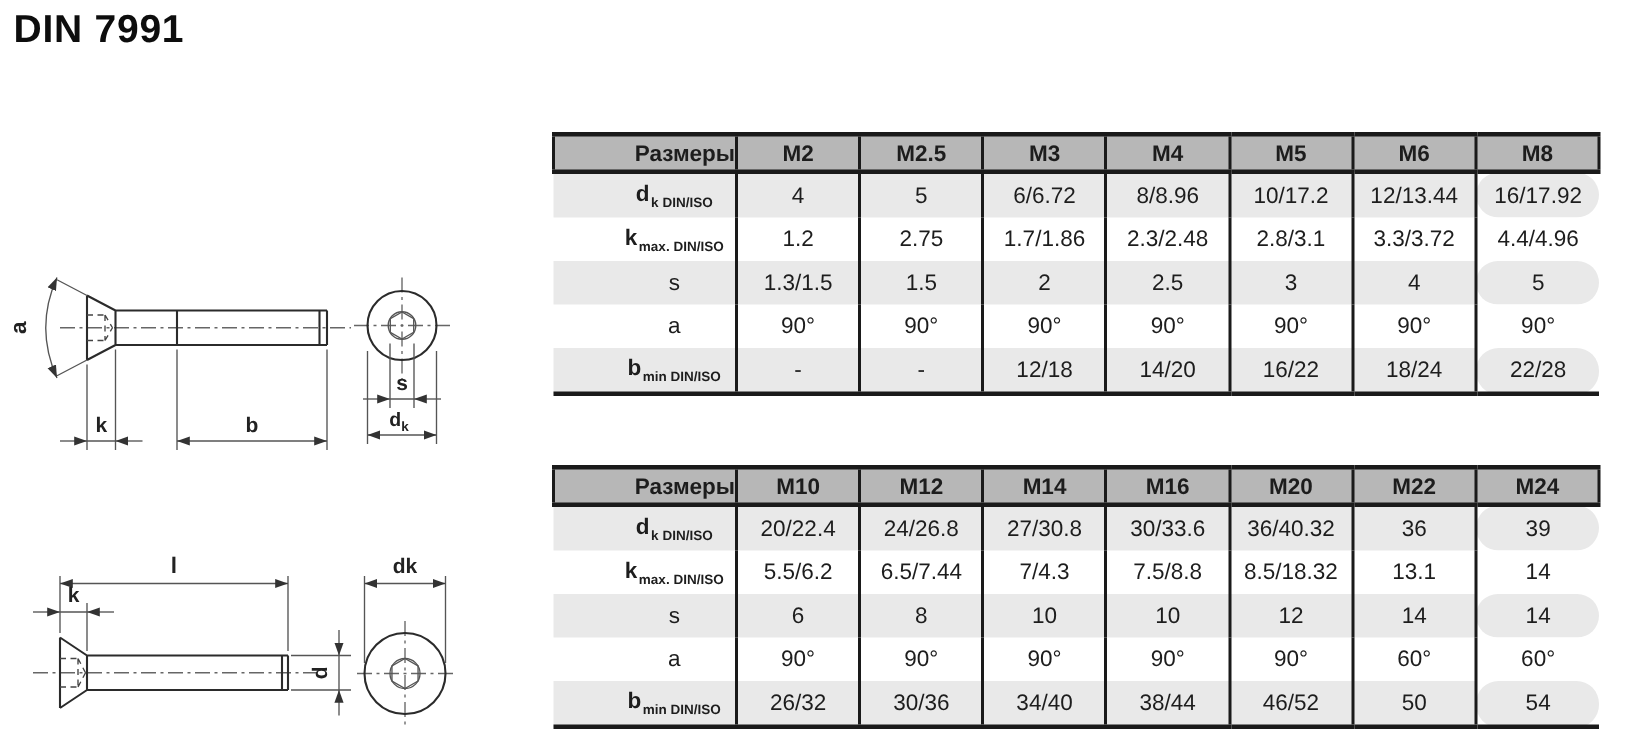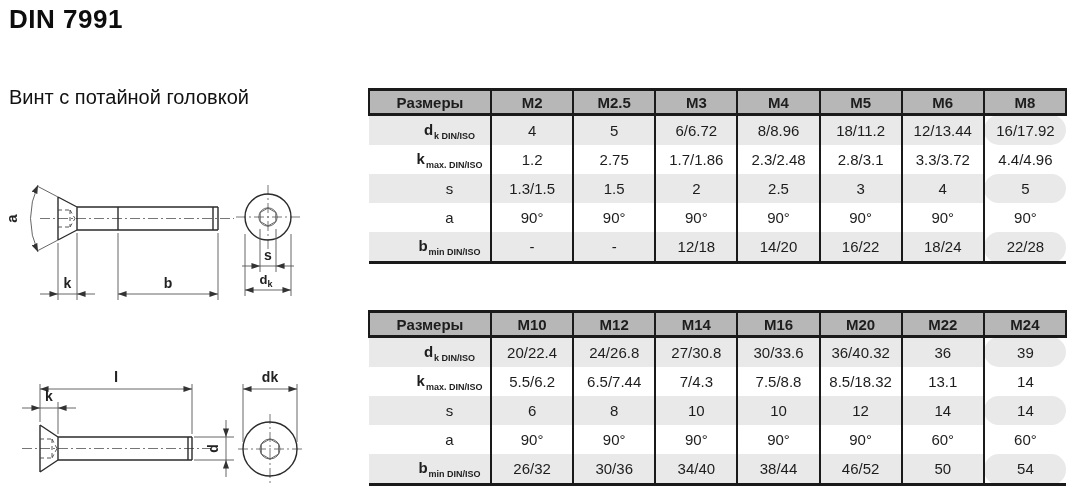"Винт с потайной головкой" div.subtitle { html: <div>Винт с потайной головкой</div> -> none }
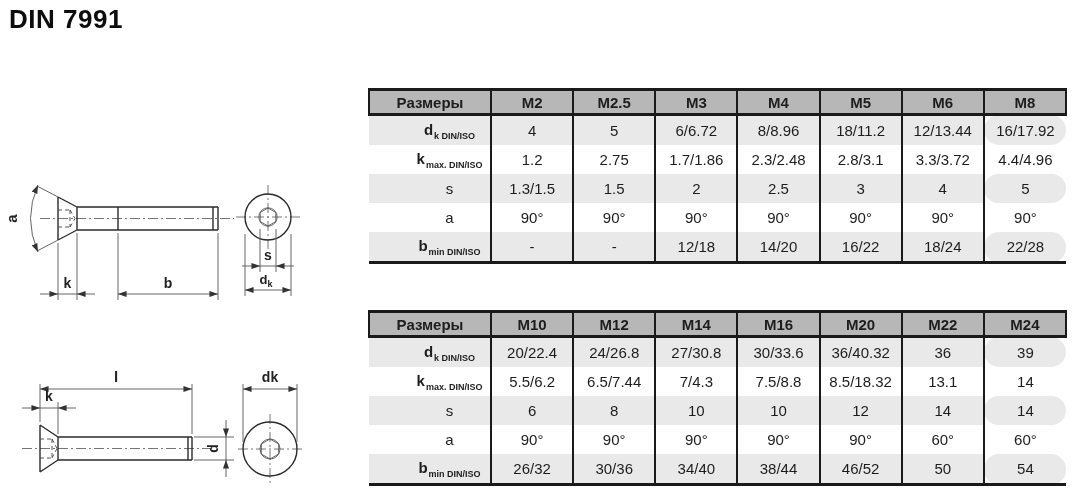"Размеры" .dim-table th:first-child { text-align: none -> right }
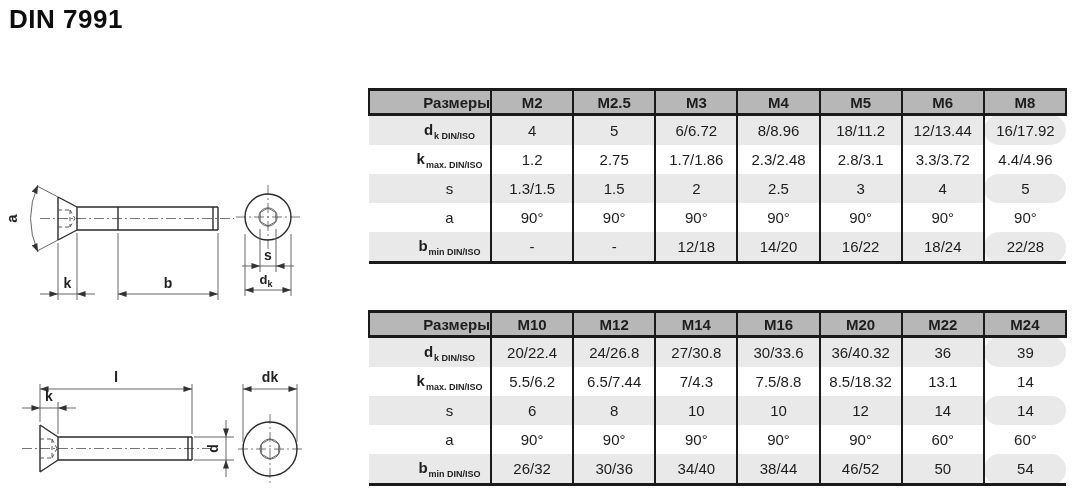"18/11.2" td { text: 18/11.2 -> 10/17.2 }
